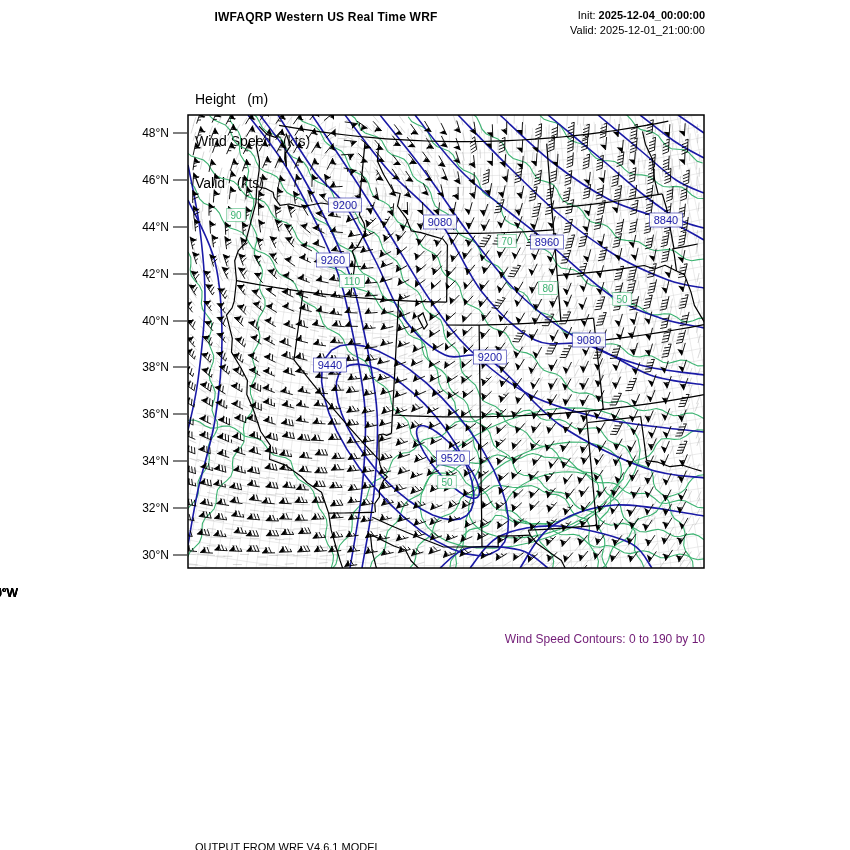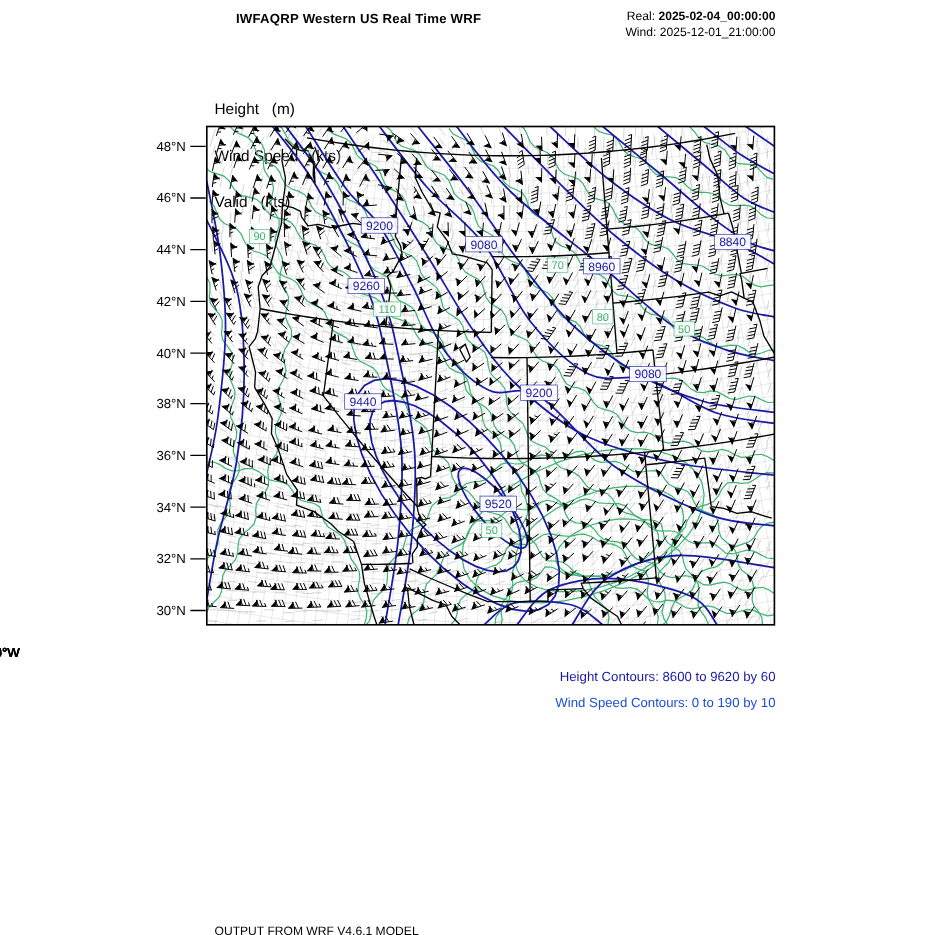"Real:" span { text: Real -> Init }
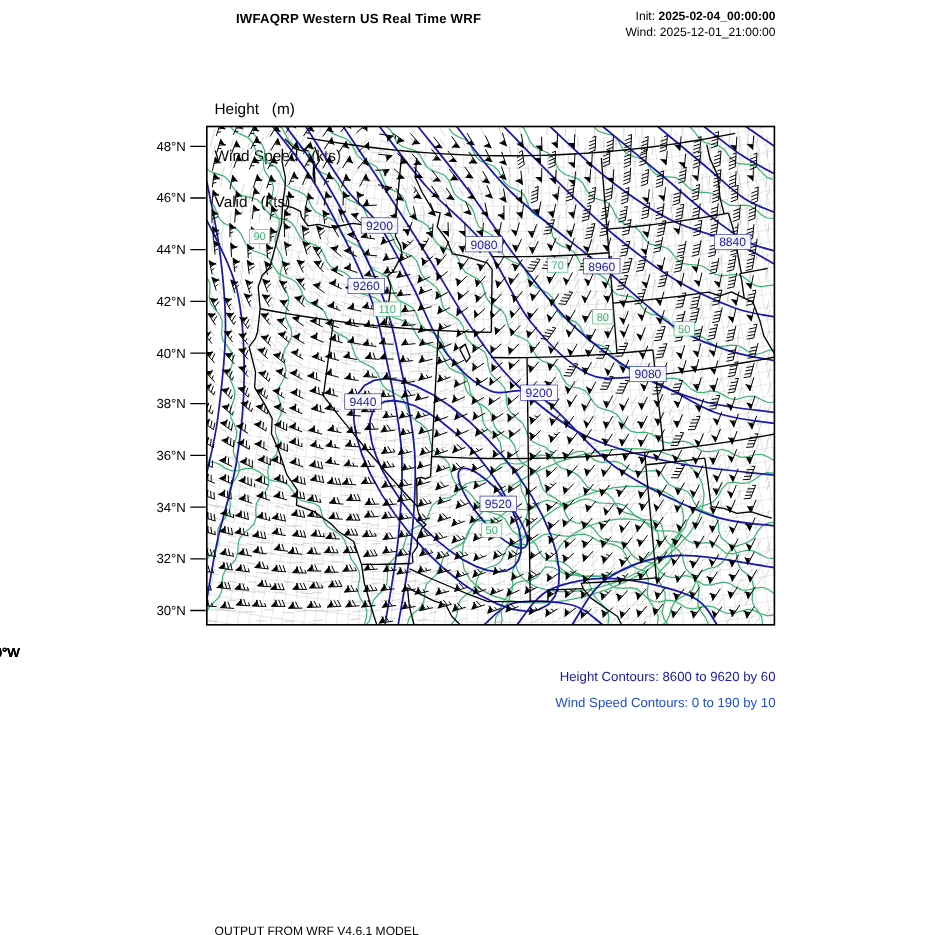"2025-02-04_00:00:00" span.b { text: 2025-02-04 -> 2025-12-04 }
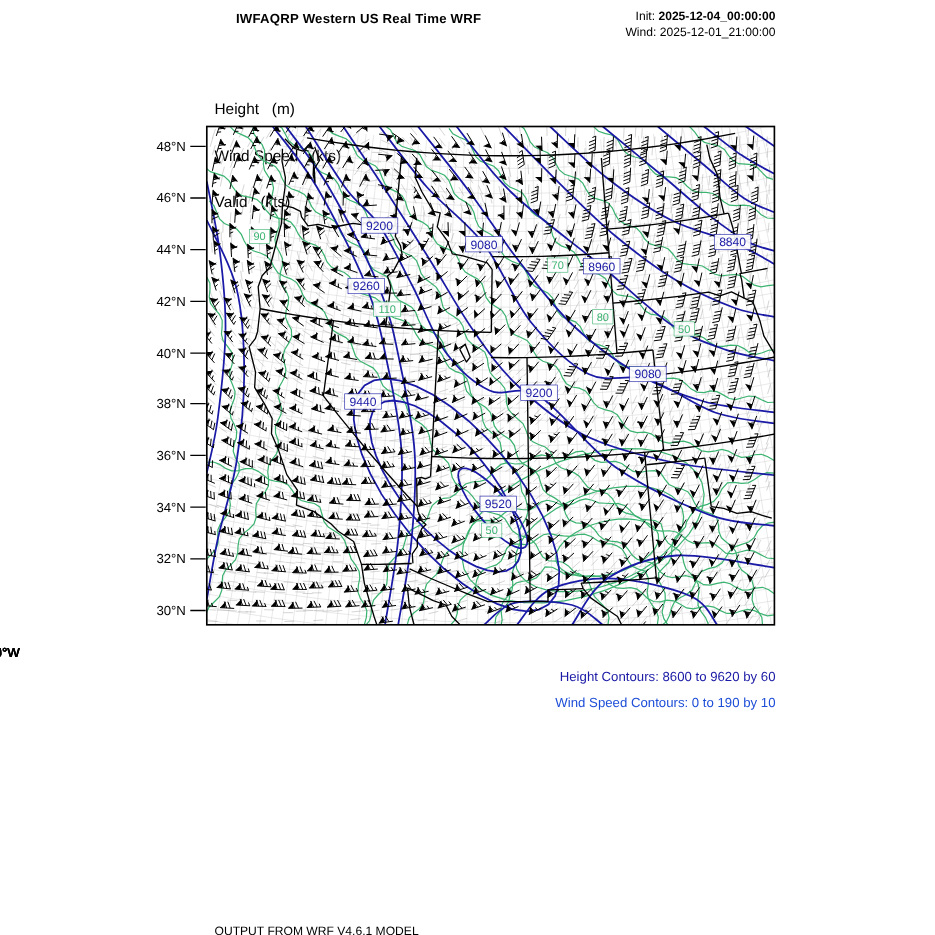"Wind:" span { text: Wind -> Valid }
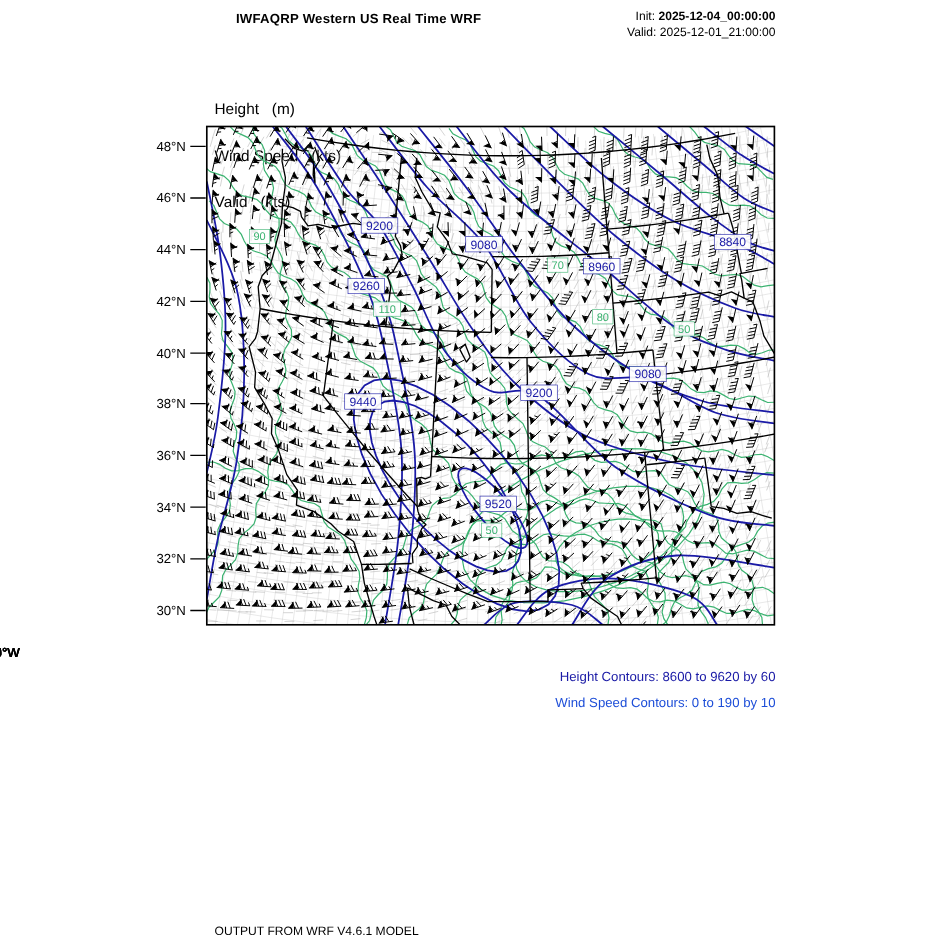"Height Contours: 8600 to 9620" div.abs { html: <div>Height Contours: 8600 to 9620 by 60</div> -> none }
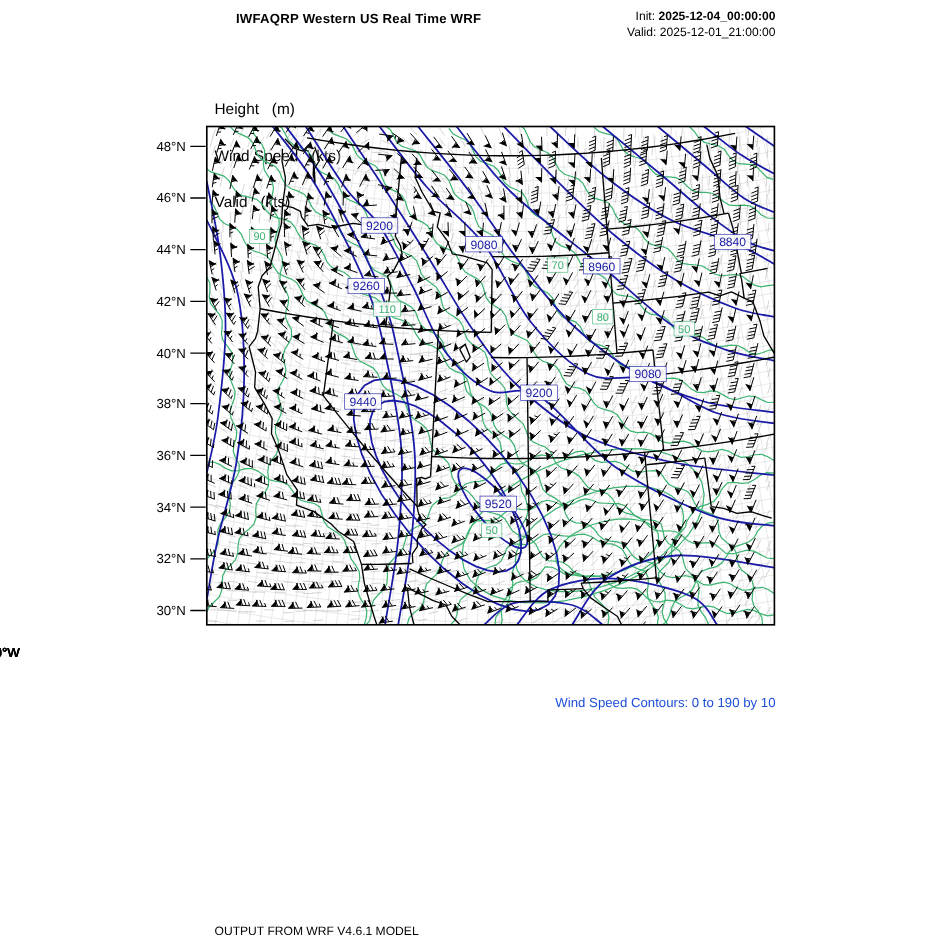"Wind Speed Contours: 0 to" div.abs { color: #1d4ed8 -> #701a75 }
